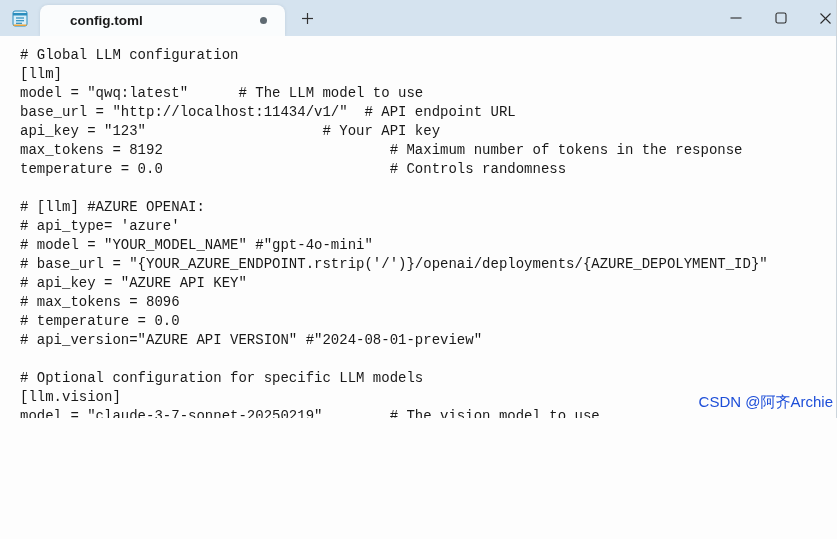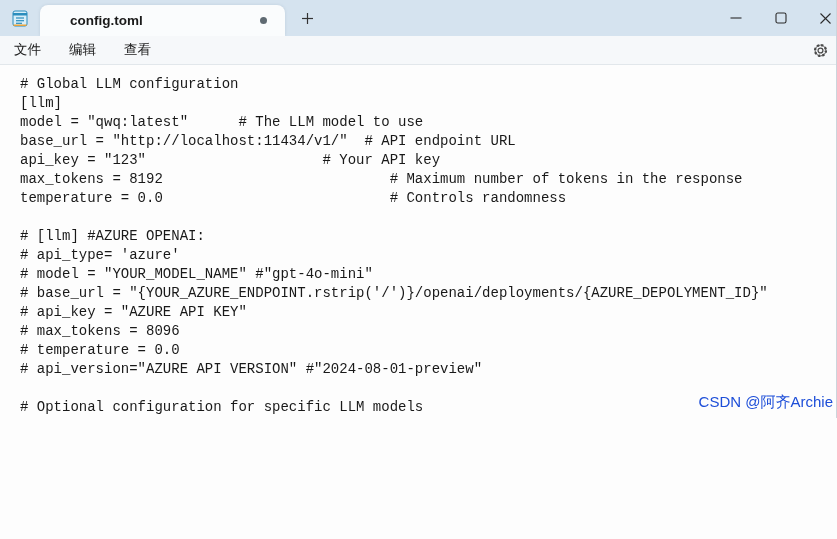"文件" div.menubar { html: <div> <span>文件</span> <span>编辑</span> <span>查看</span> <div> <svg> <circle></circle> <circle></circle> <circle></circle> </svg> </div> </div> -> none }
